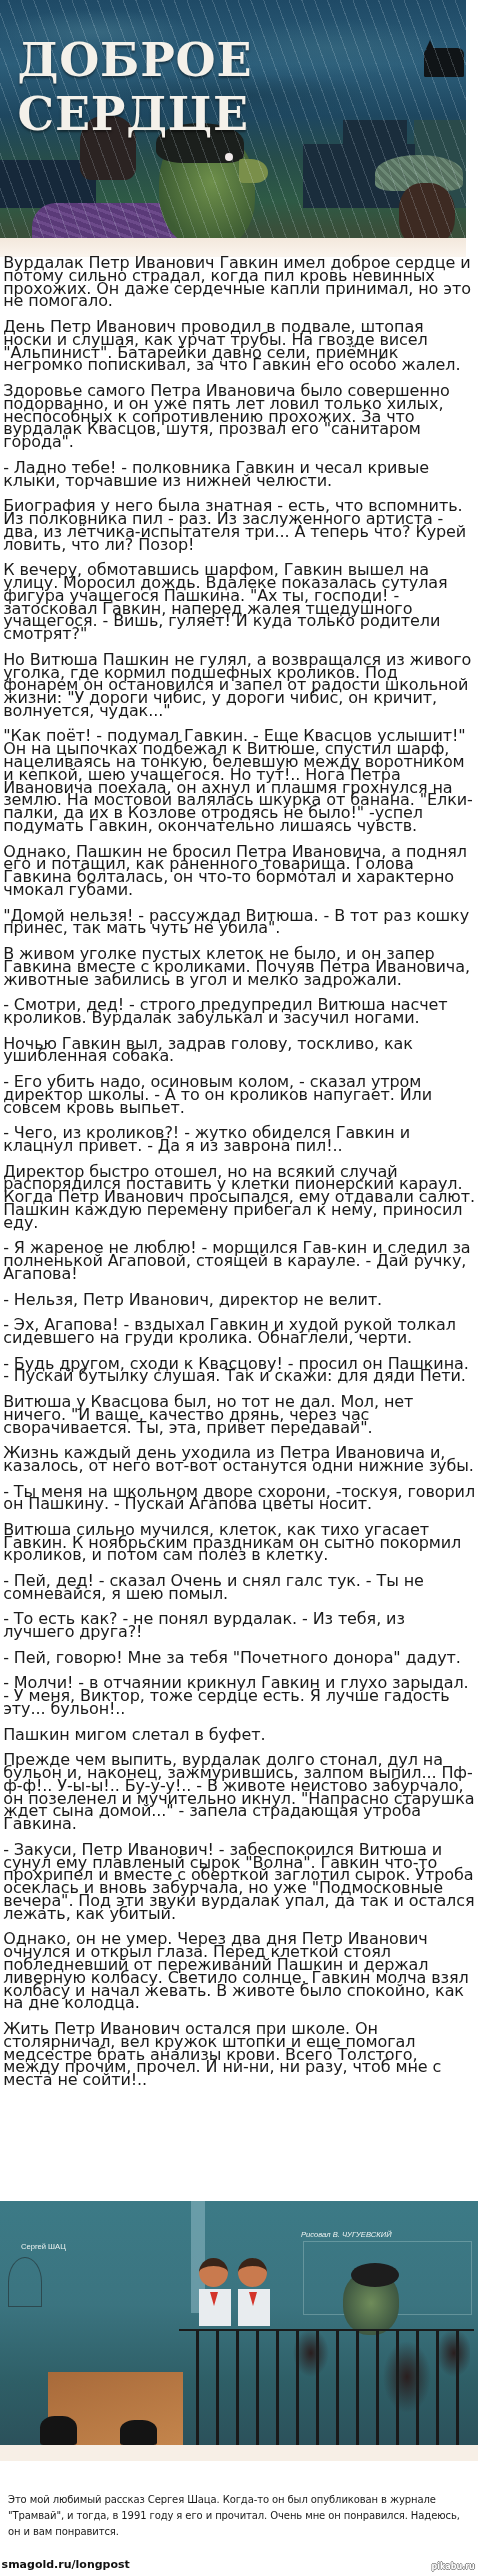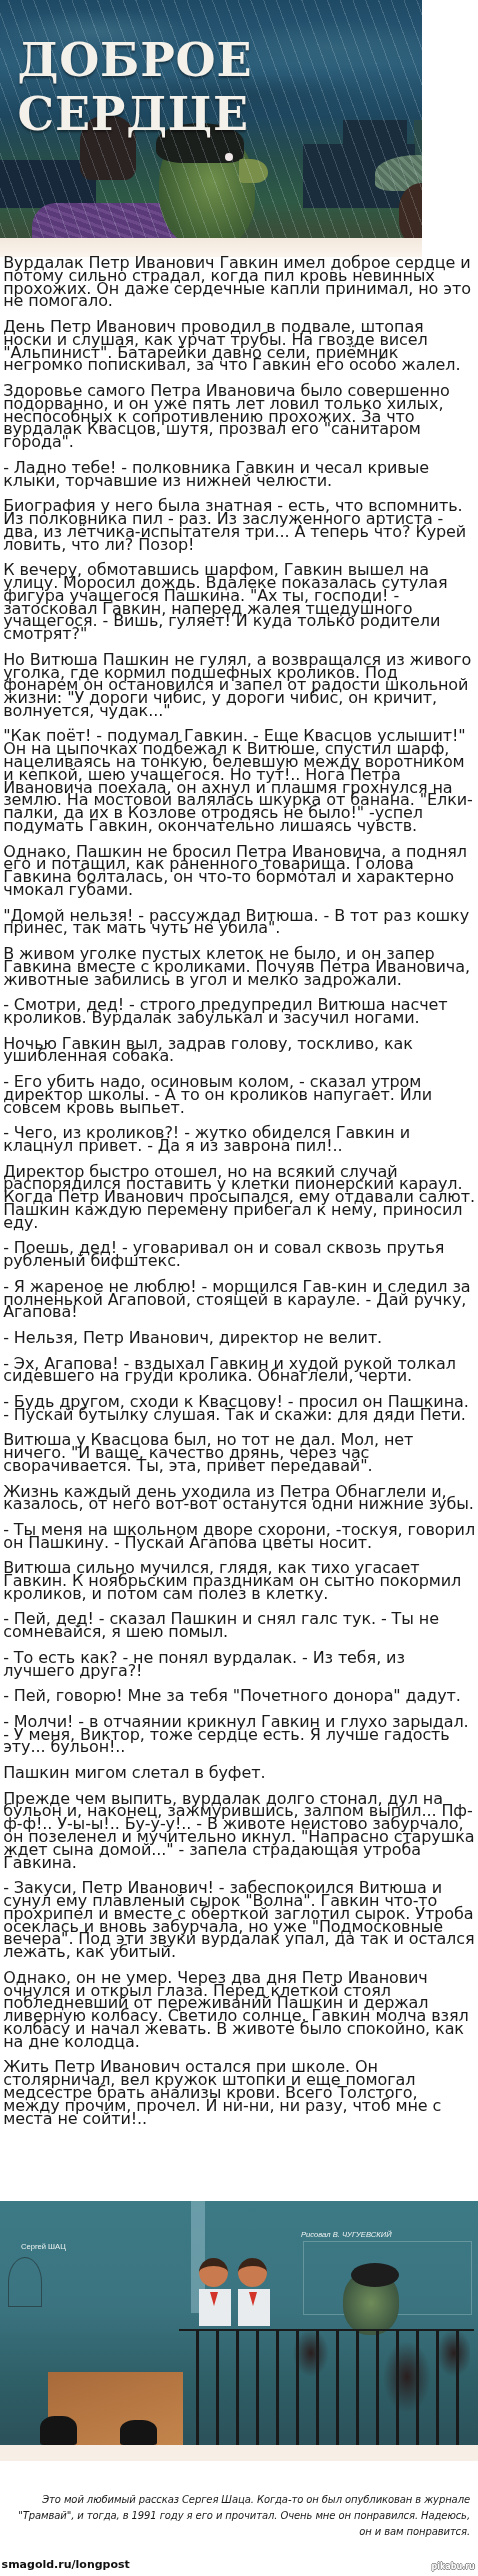"ДОБРОЕ СЕРДЦЕ" .top-art { width: 422px -> 466px }
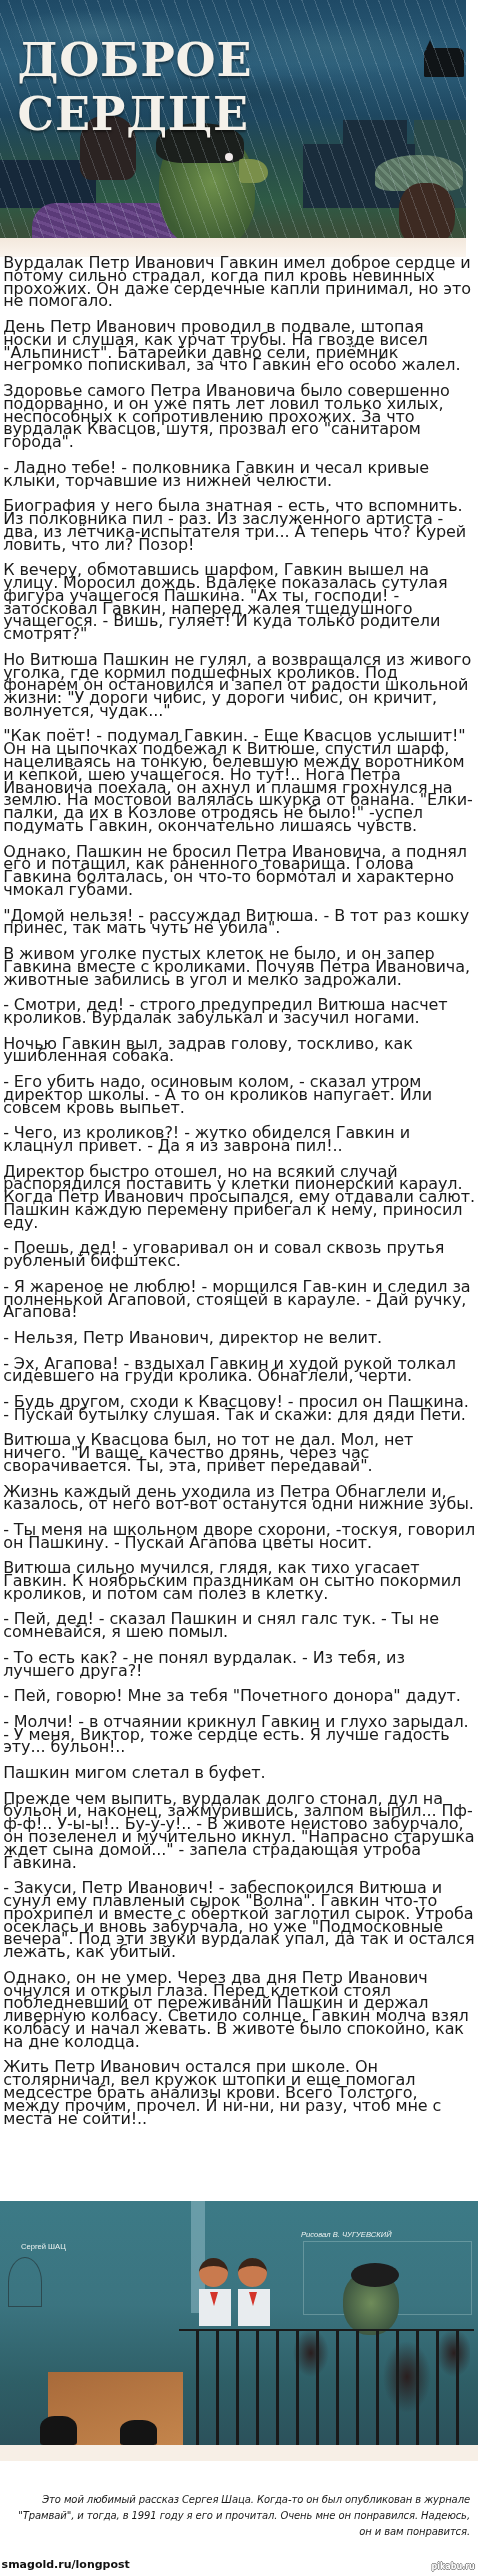"- Поешь, дед! - уговаривал" p { html: <p>- Поешь, дед! - уговаривал он и совал сквозь прутья рубленый бифштекс.</p> -> none }
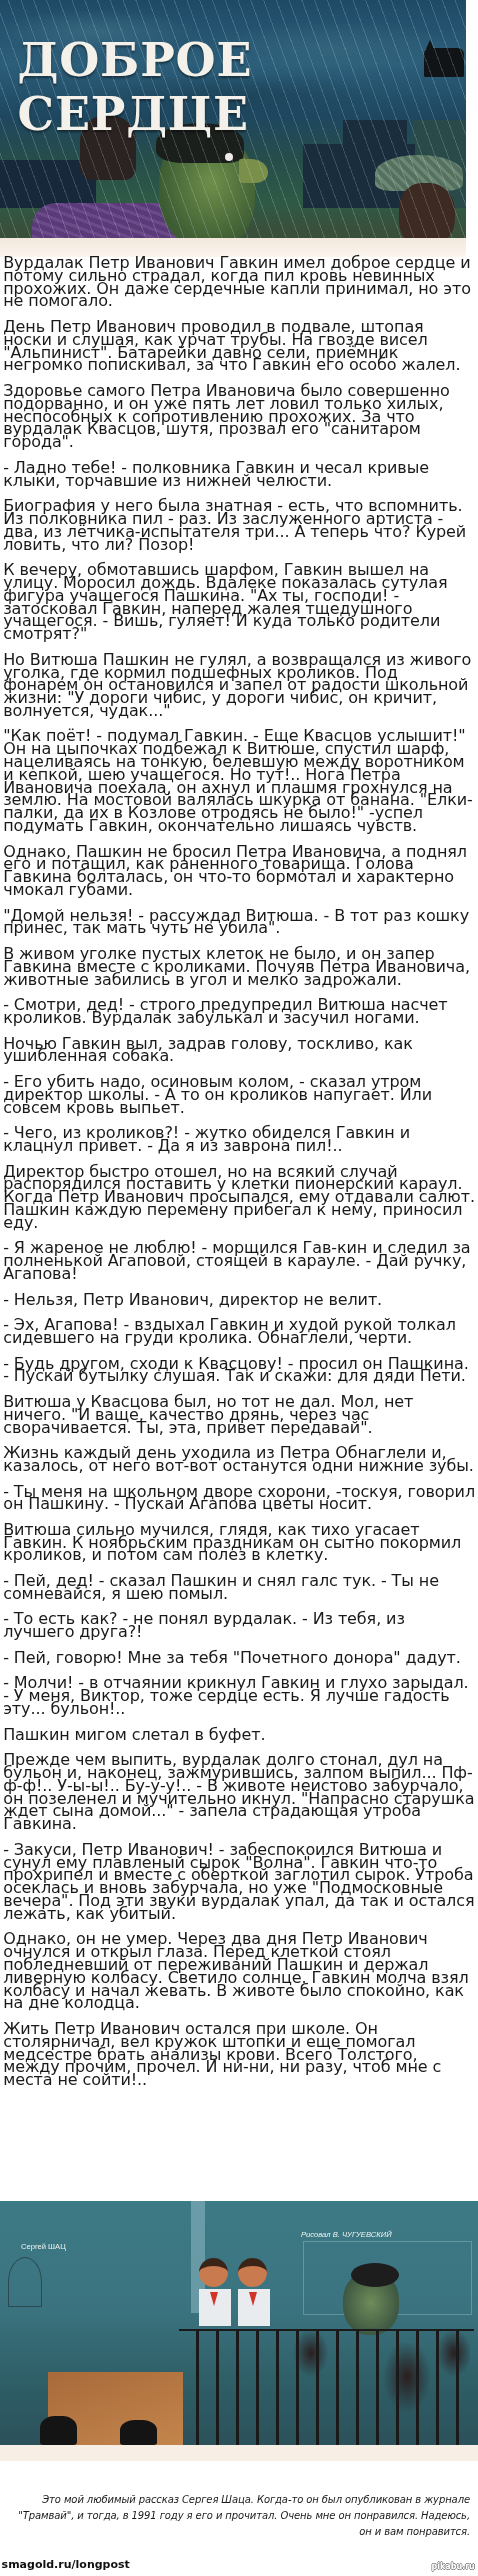"Жизнь каждый день уходила из" p { text: Обнаглели -> Ивановича }
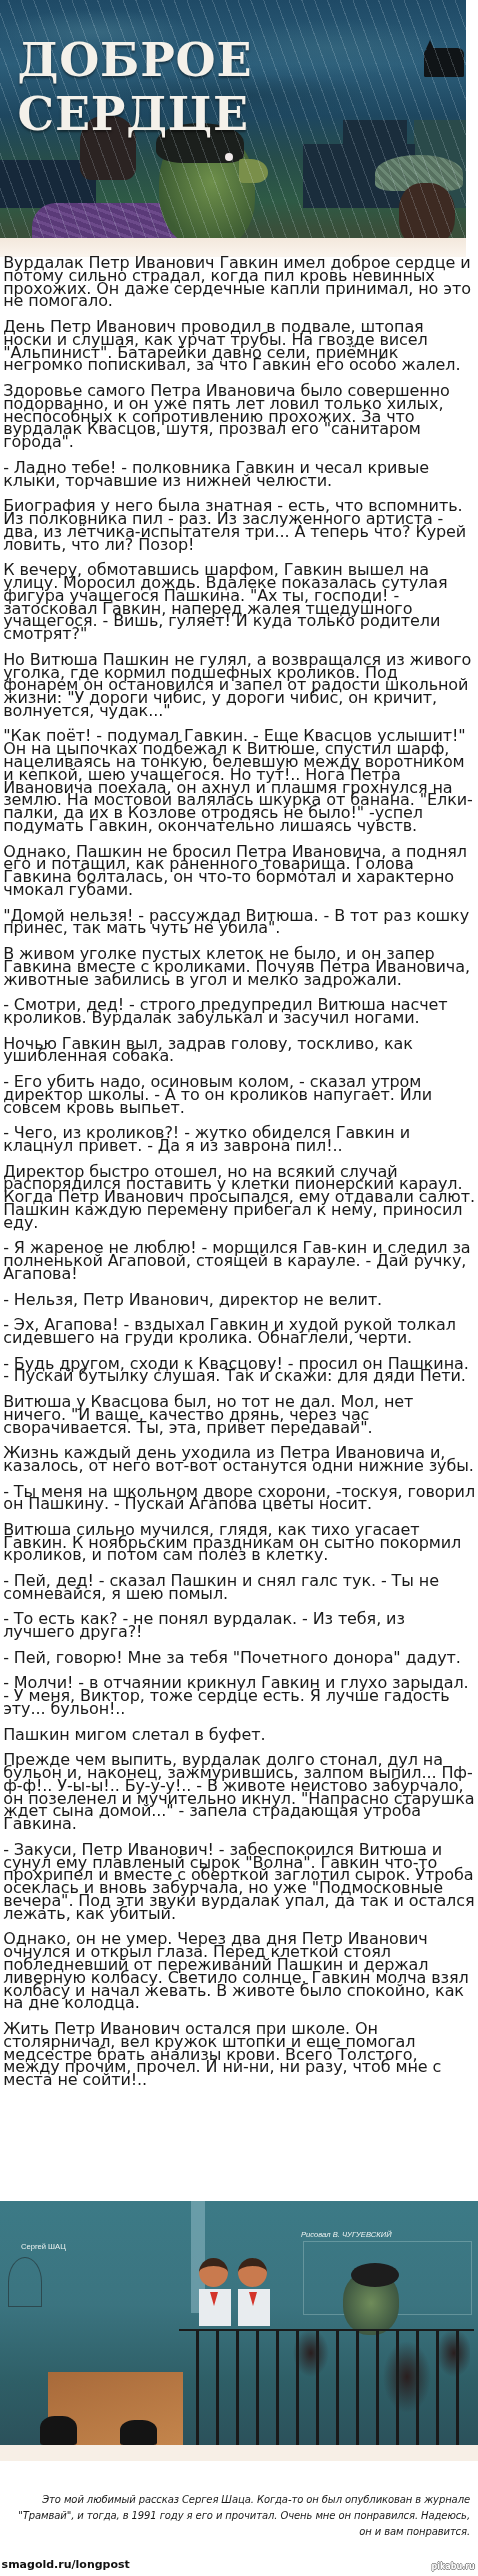"Витюша сильно мучился, глядя, как" p { text: глядя -> клеток }
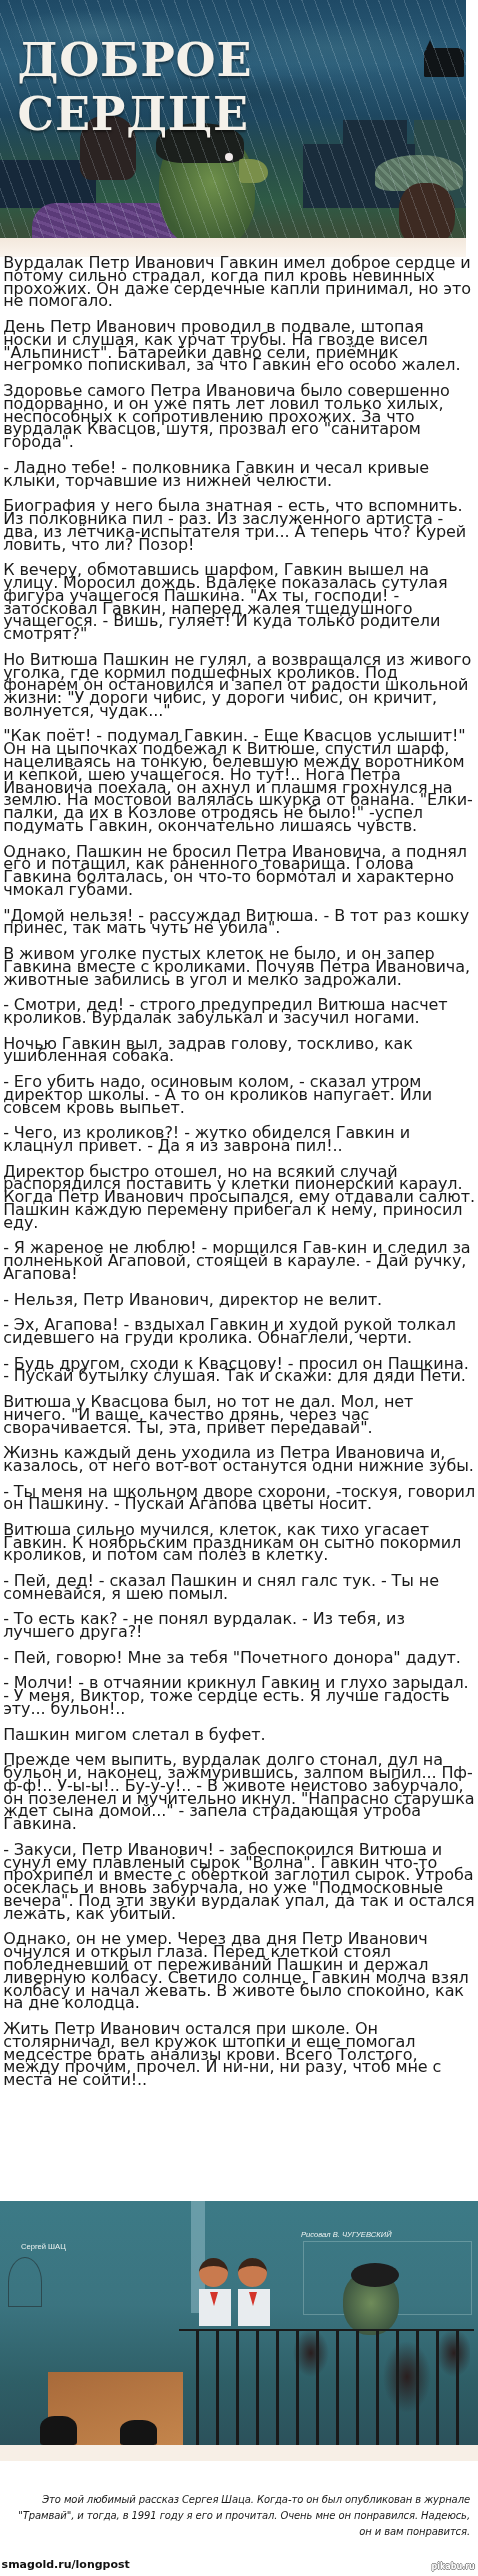"- Пей, дед! - сказал" p { text: Пашкин -> Очень }
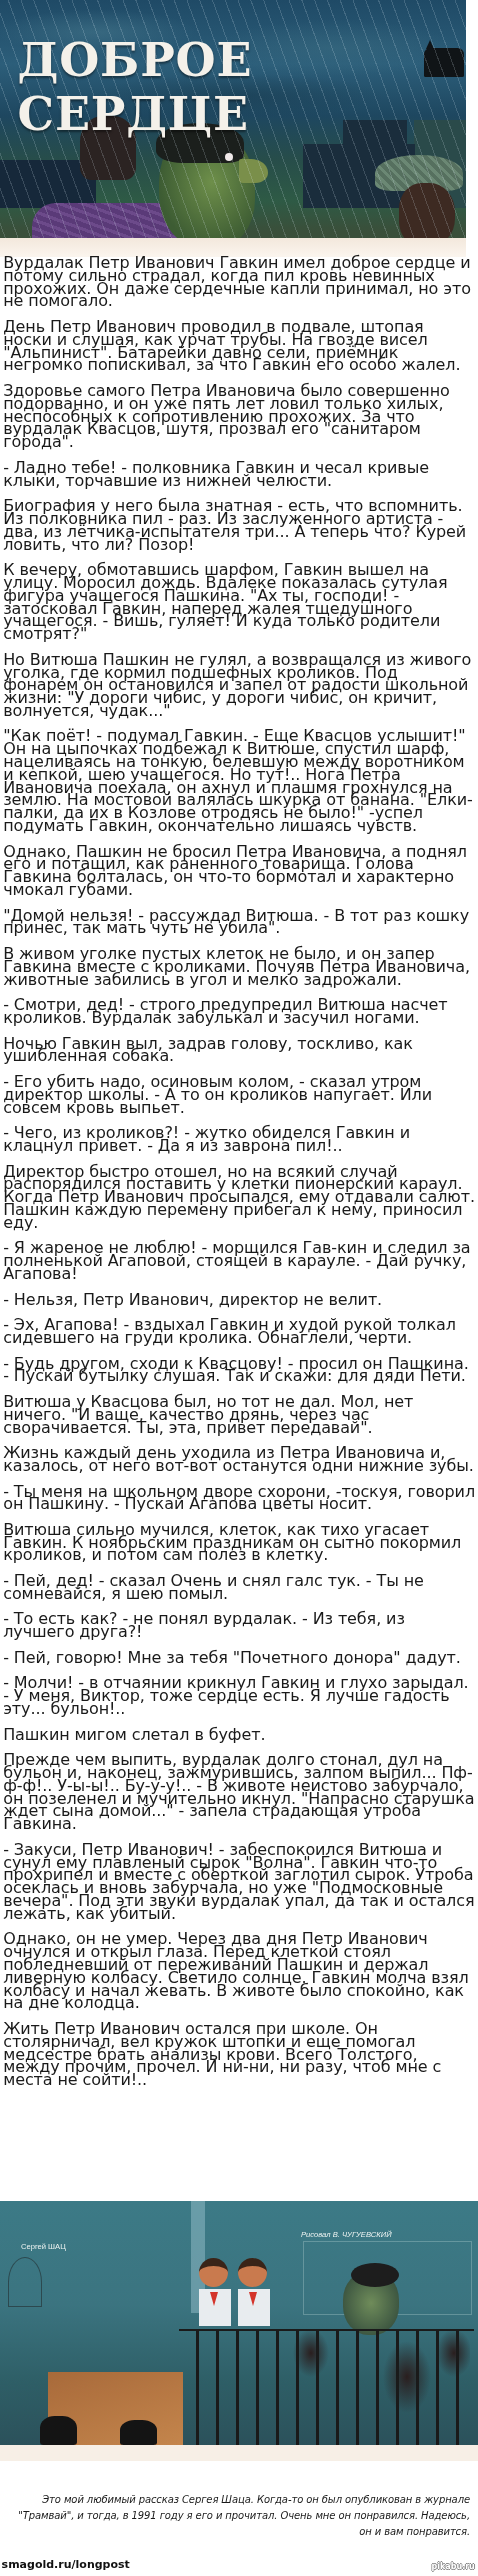"Это мой любимый рассказ Сергея" .caption { font-style: italic -> none; text-align: right -> left }
